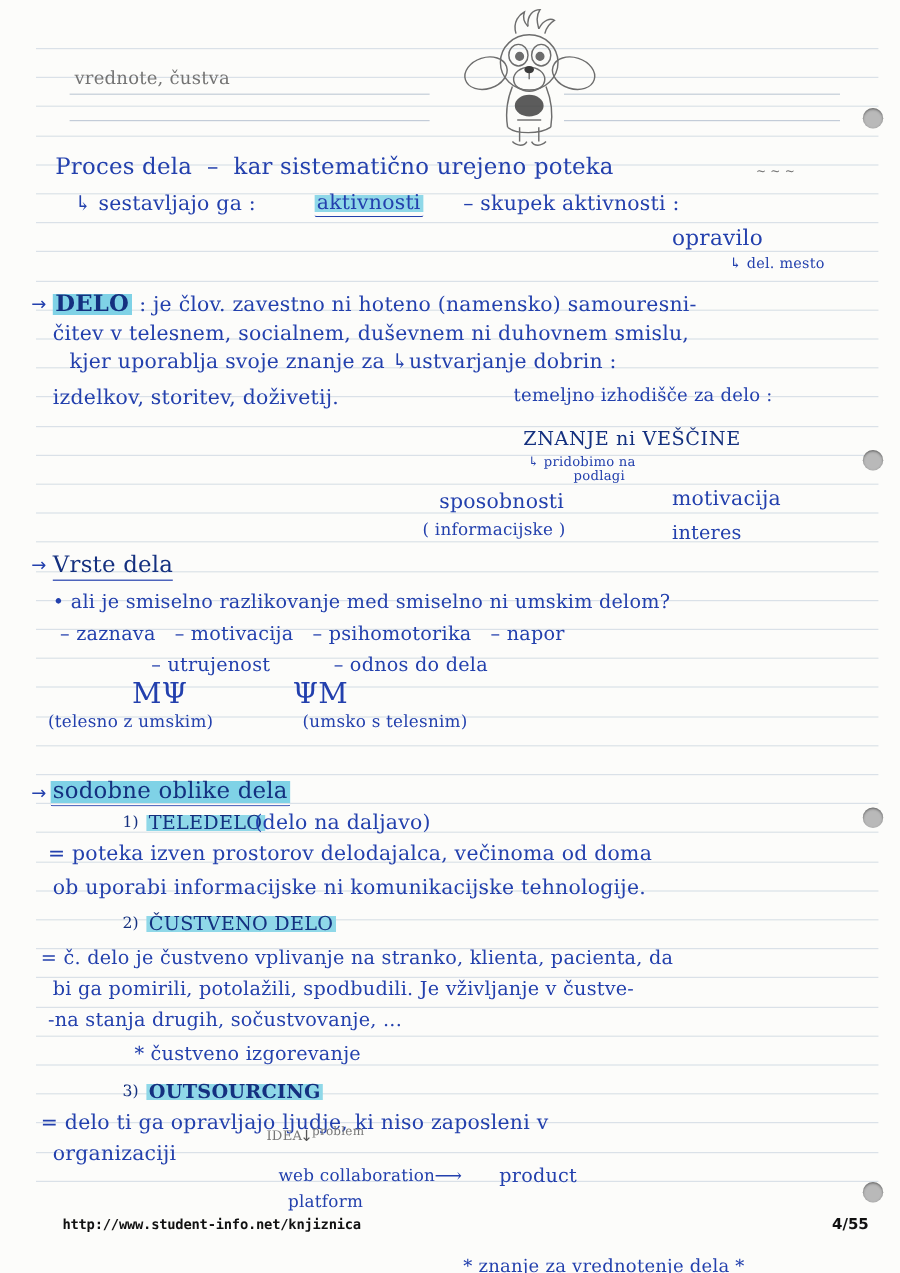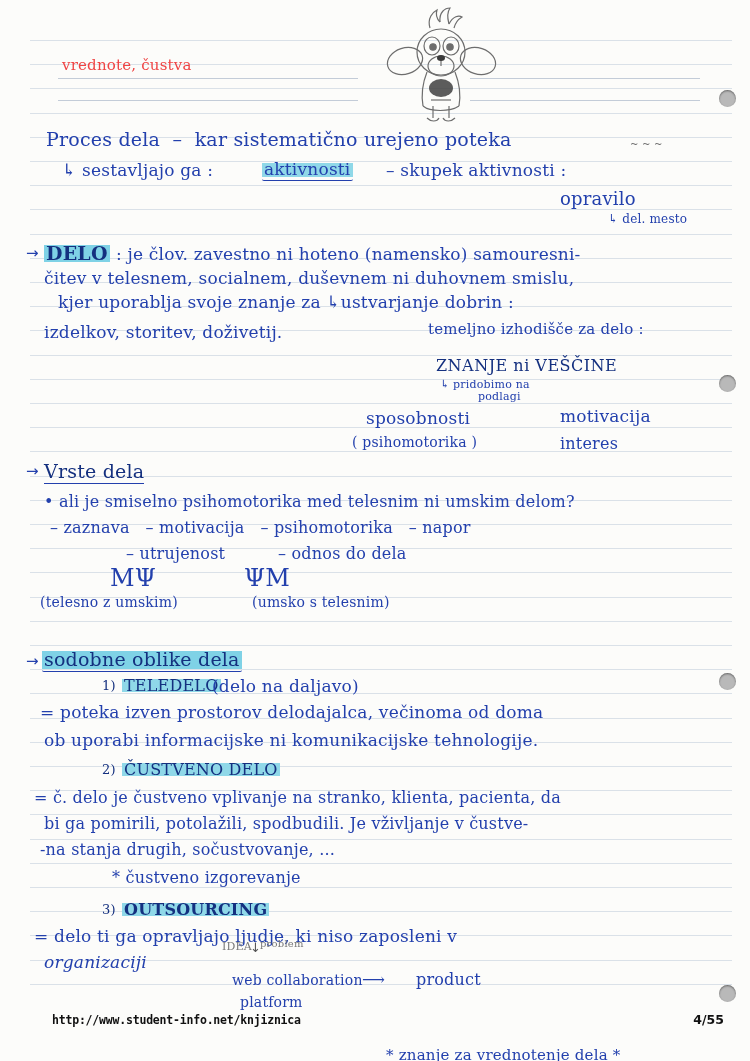"vrednote, čustva" .hw { color: #ef4444 -> #737373 }
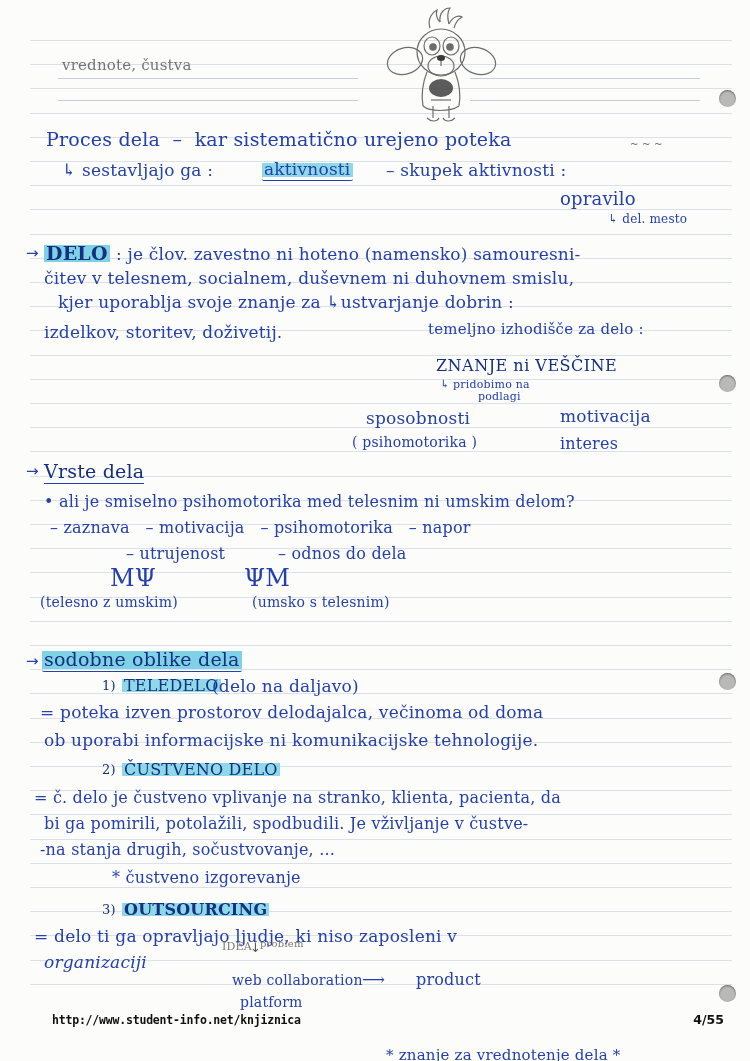"( psihomotorika )" div.hw { text: psihomotorika -> informacijske }
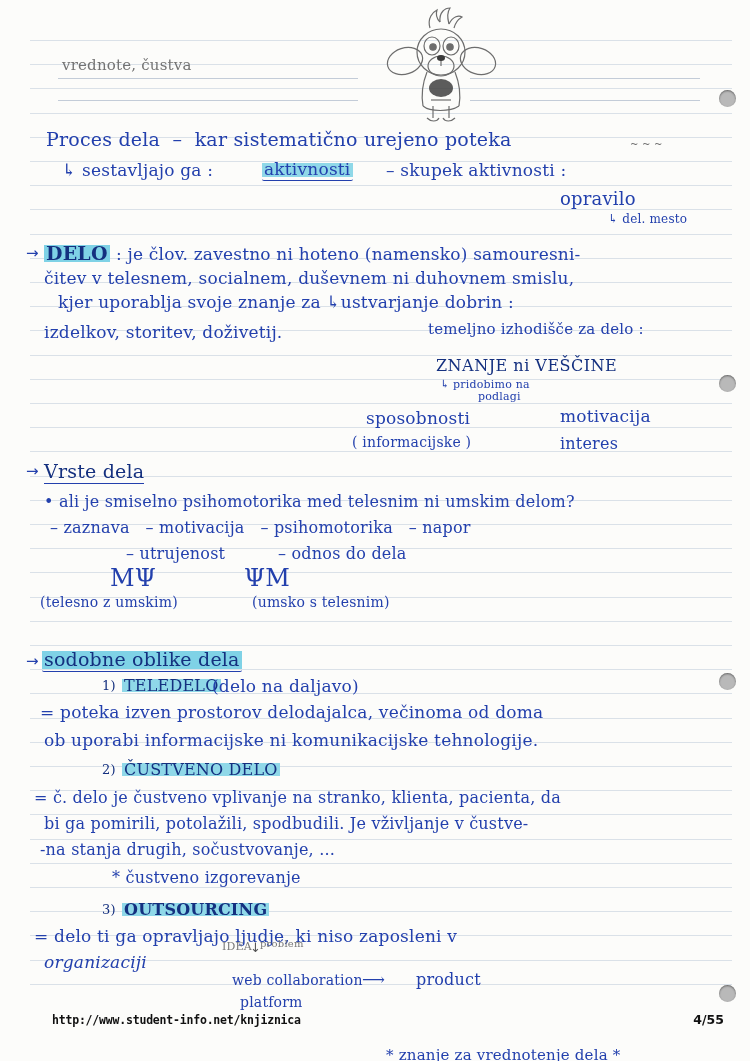"• ali je smiselno psihomotorika" div.hw { text: psihomotorika med telesnim -> razlikovanje med smiselno }
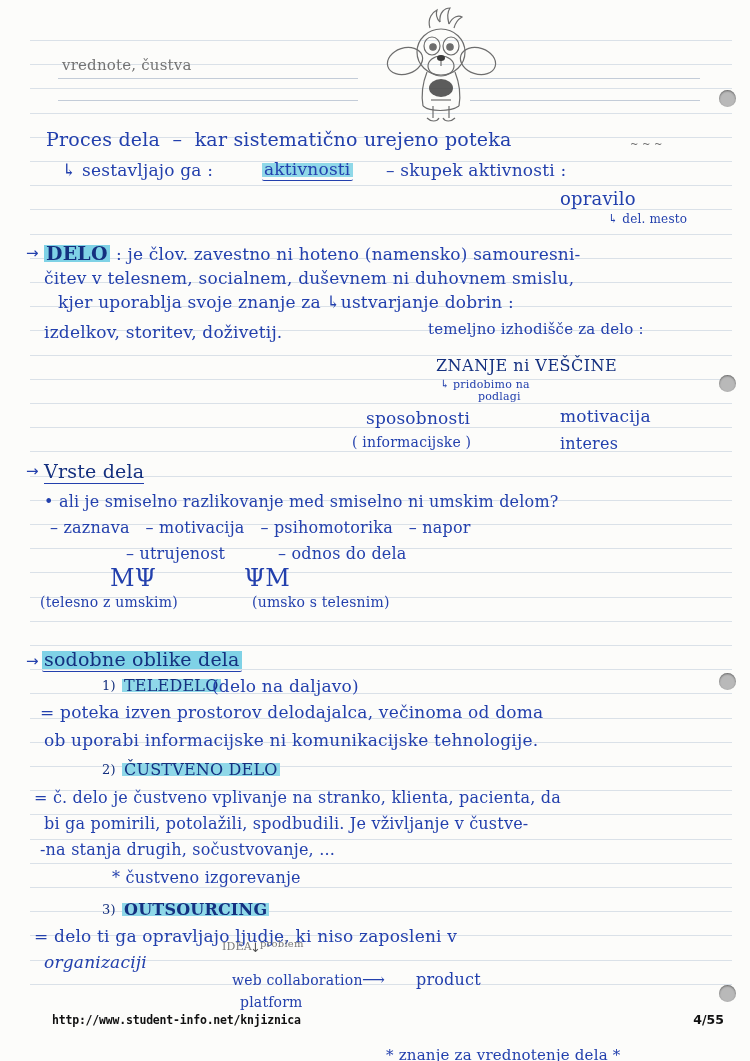"organizaciji" div.hw { font-style: italic -> none }
